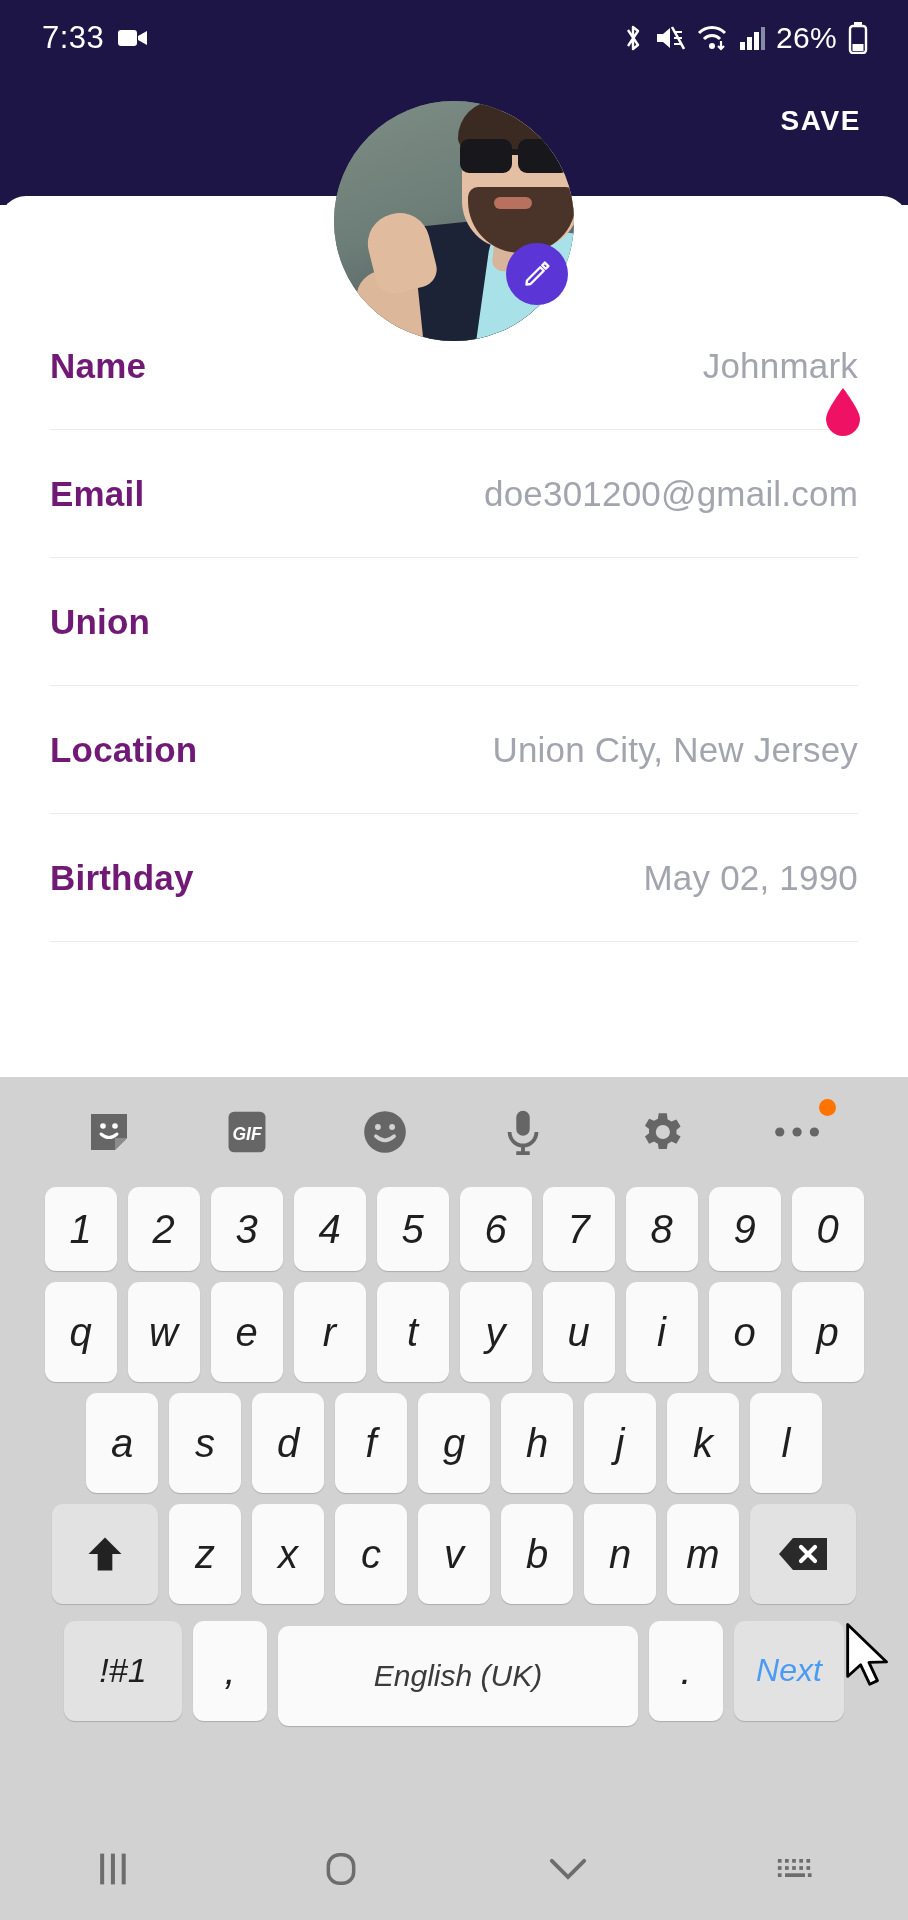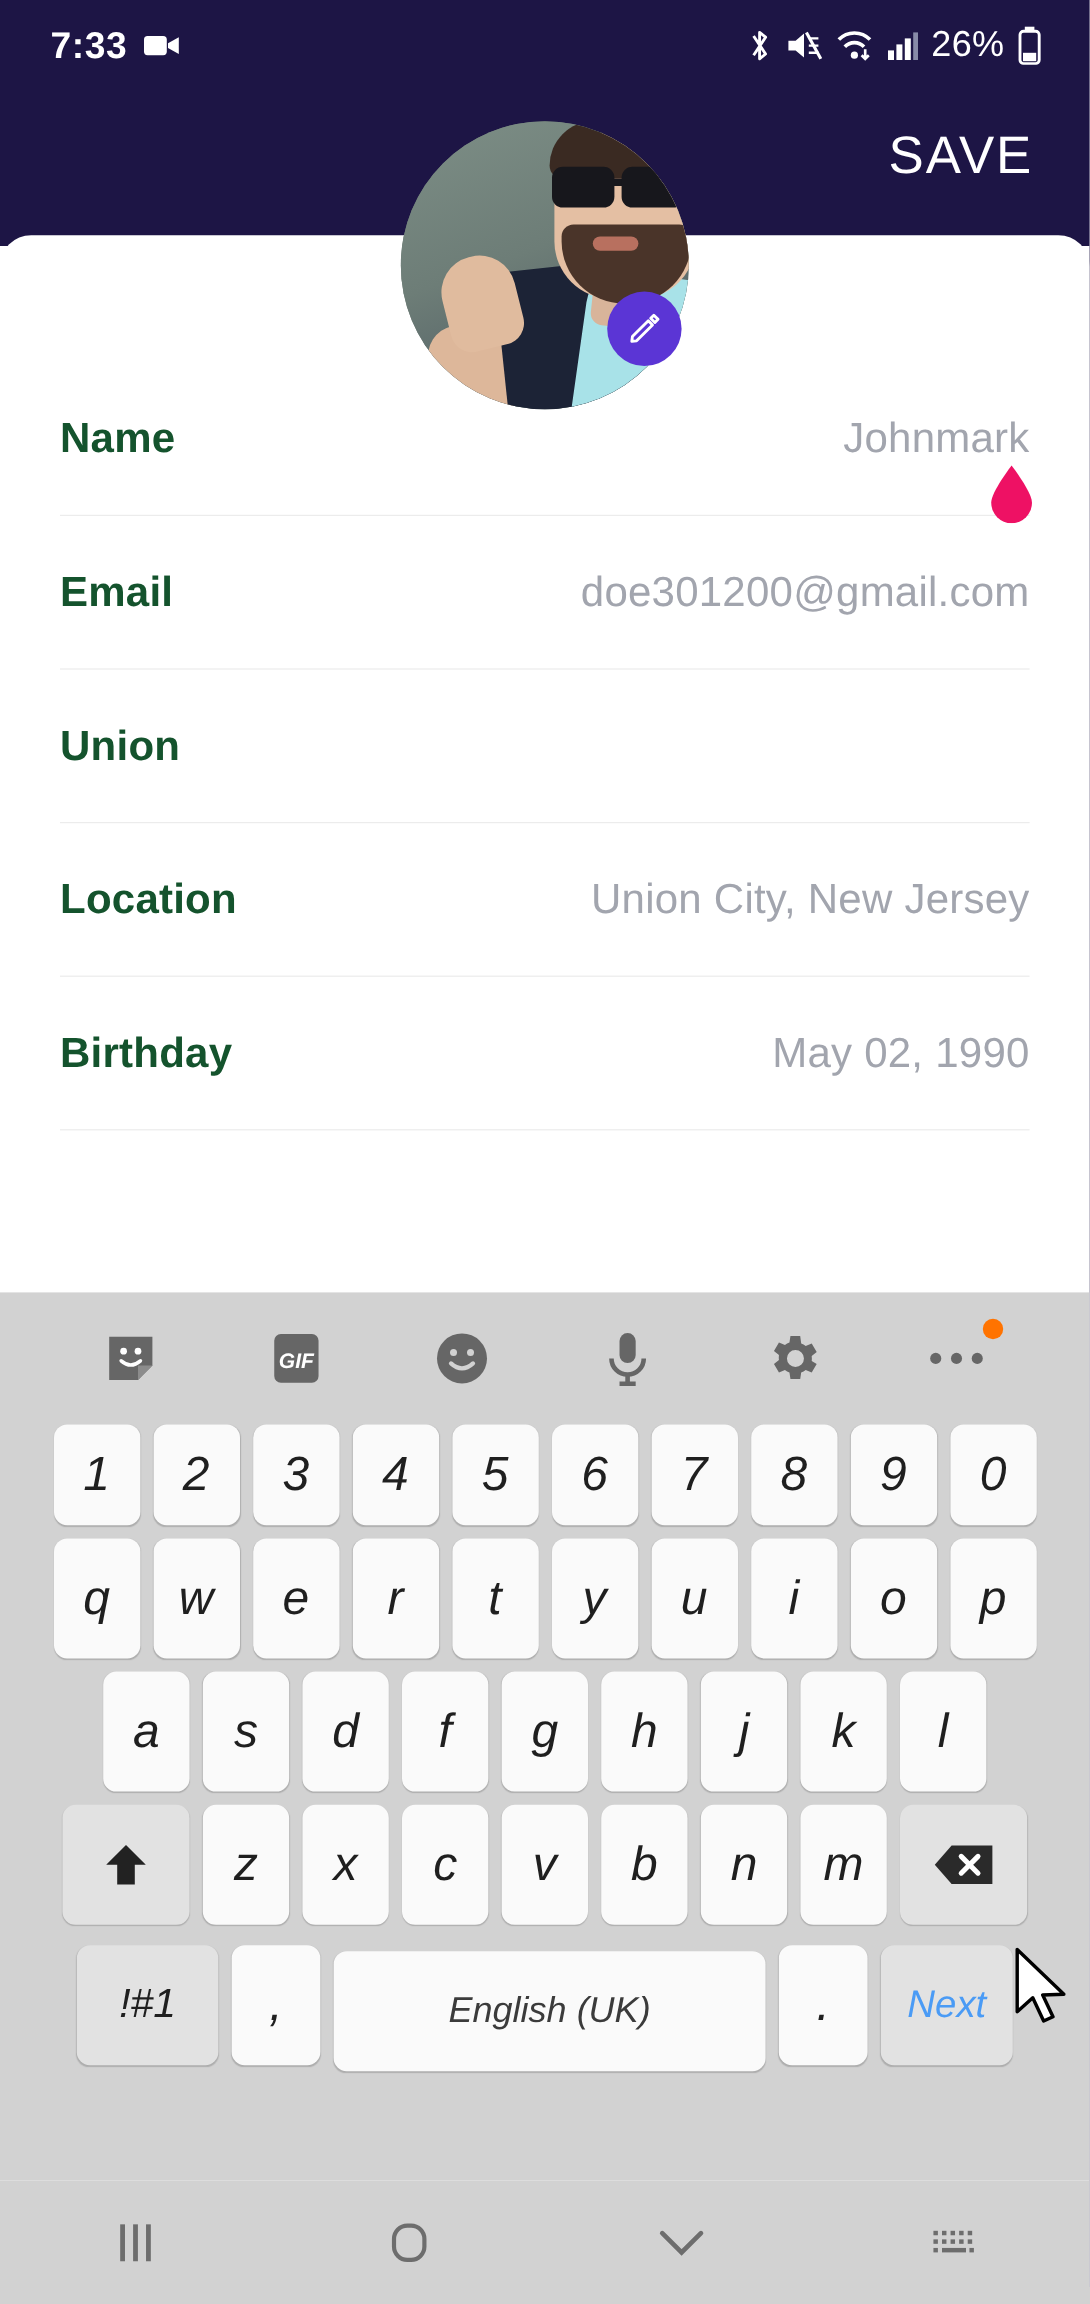"7:33" .sb-time { font-weight: 700 -> 400 }
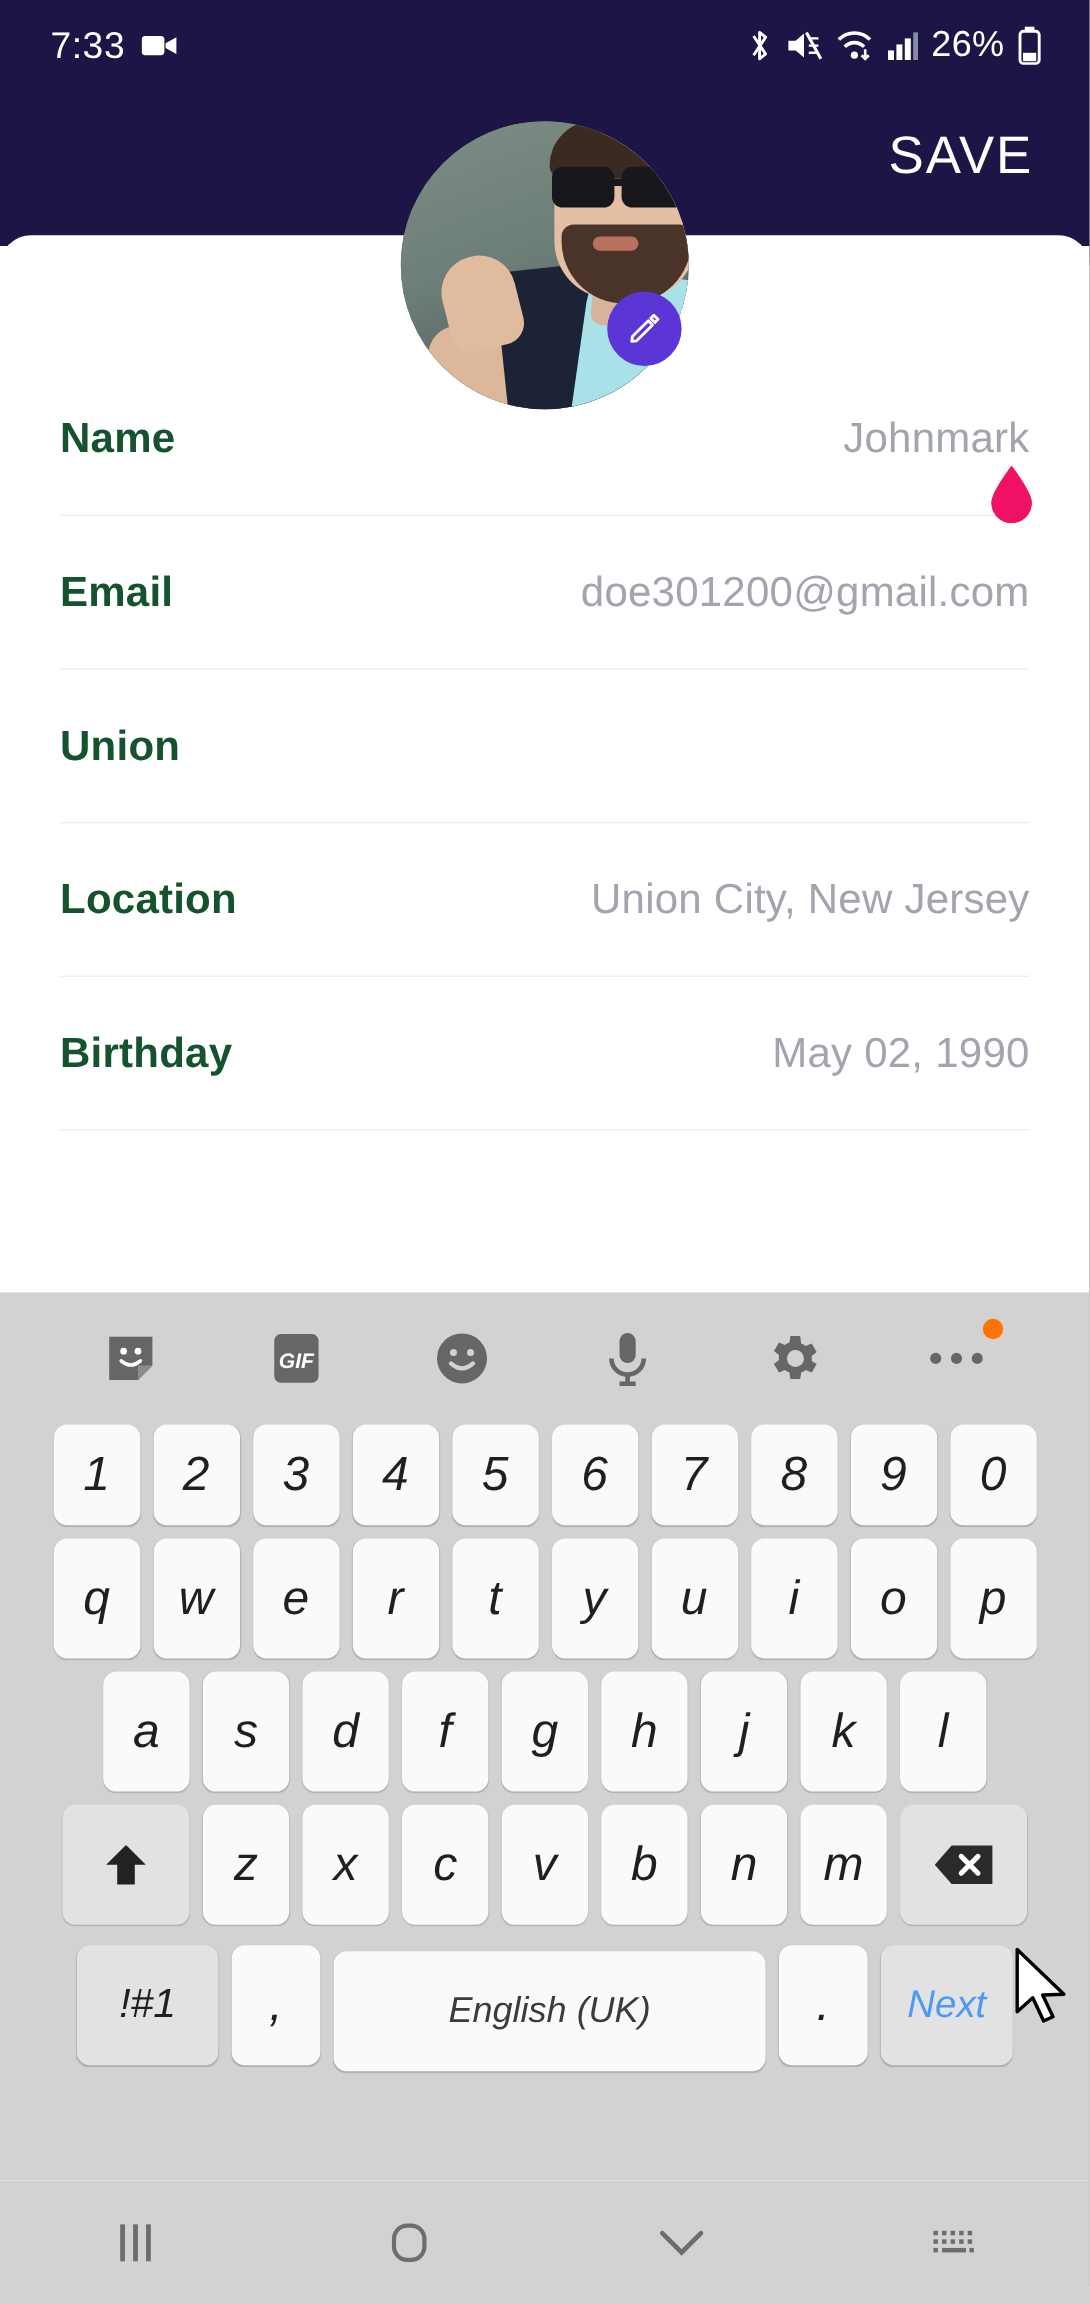"SAVE" .save-btn { font-size: 44px -> 28px; font-weight: 400 -> 700 }
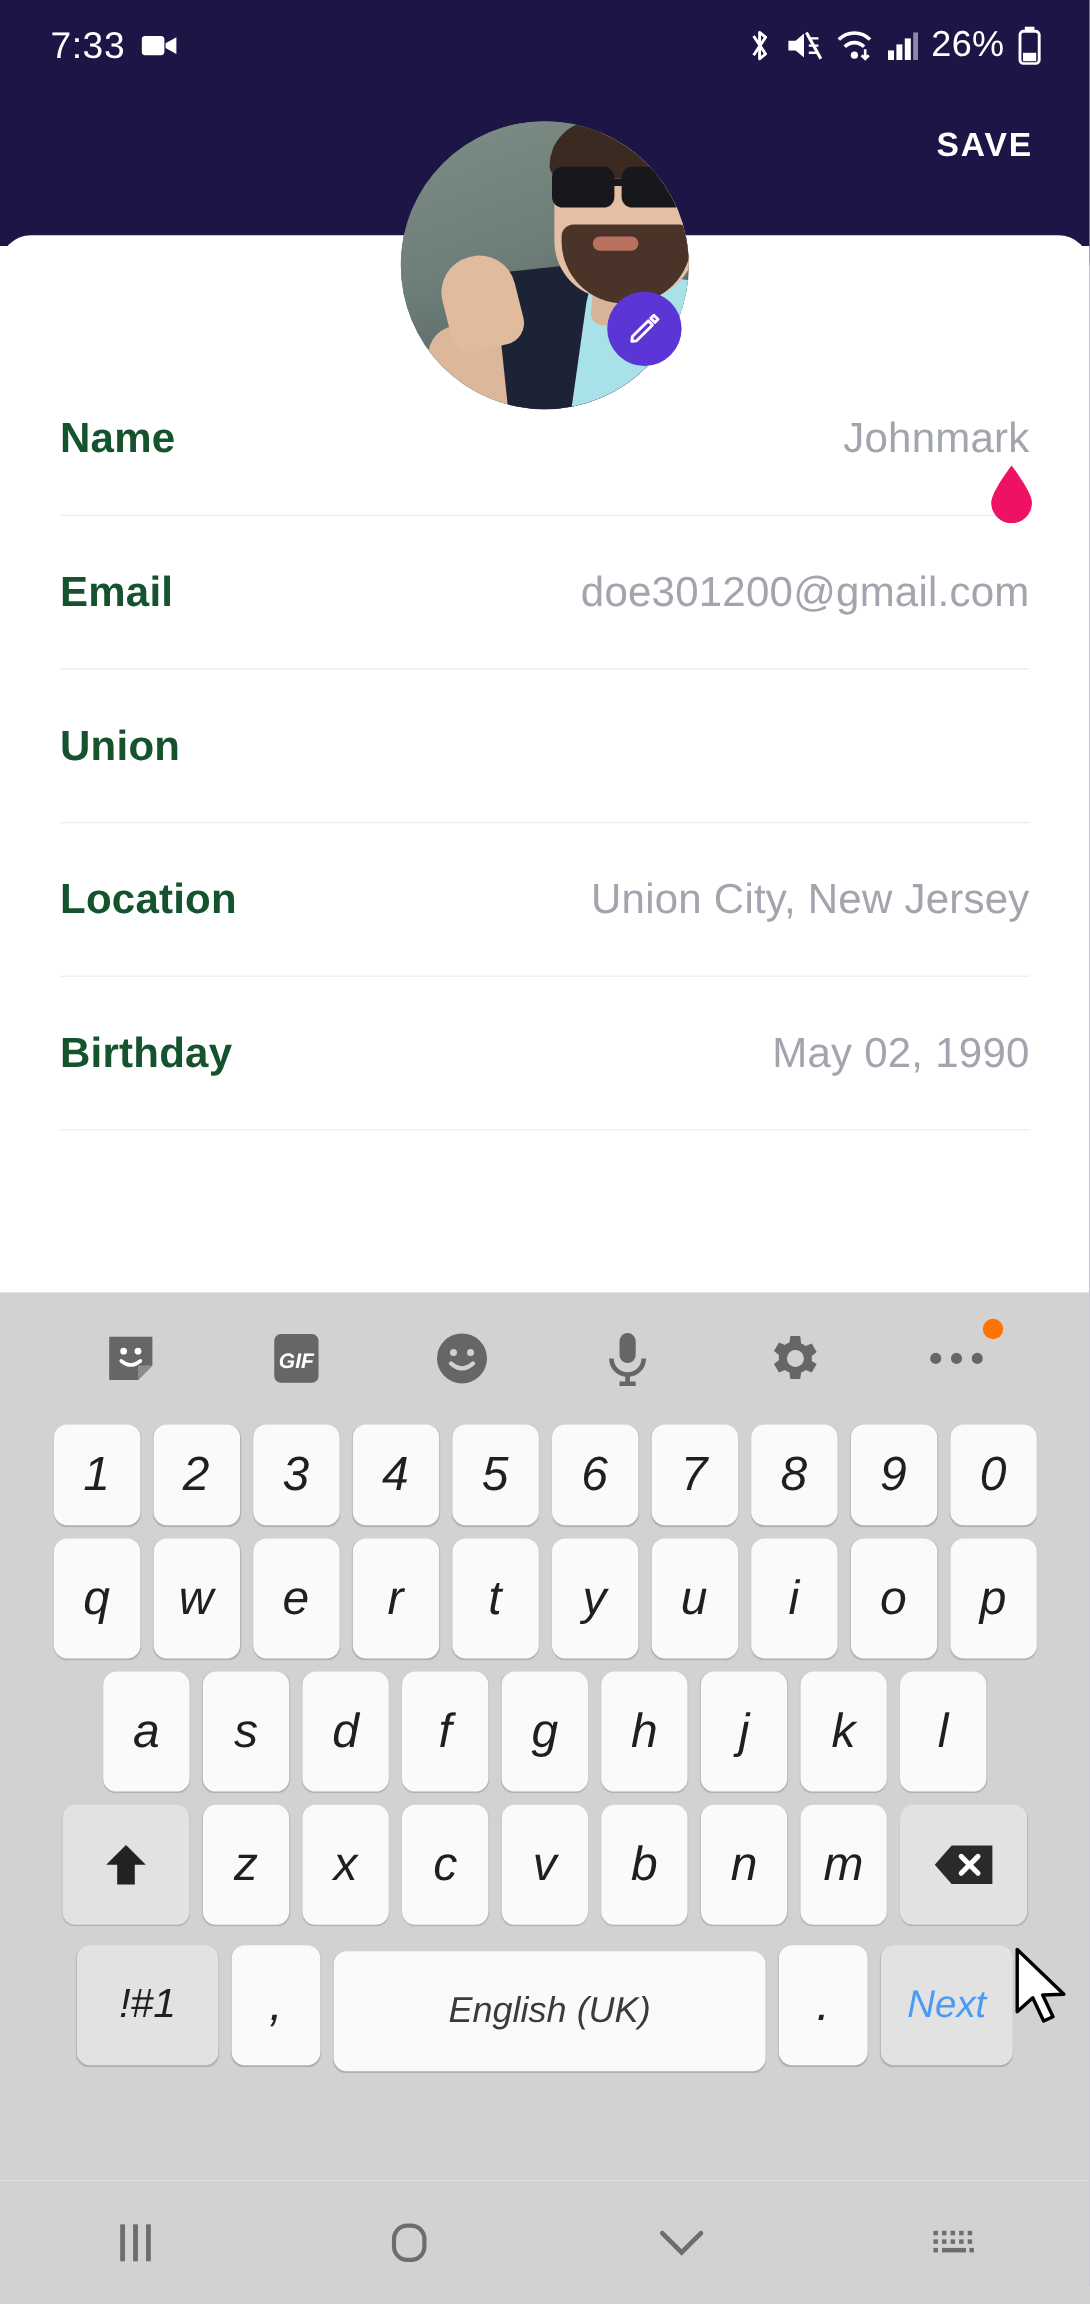"Name" .f-label { color: #14532d -> #701a75 }
